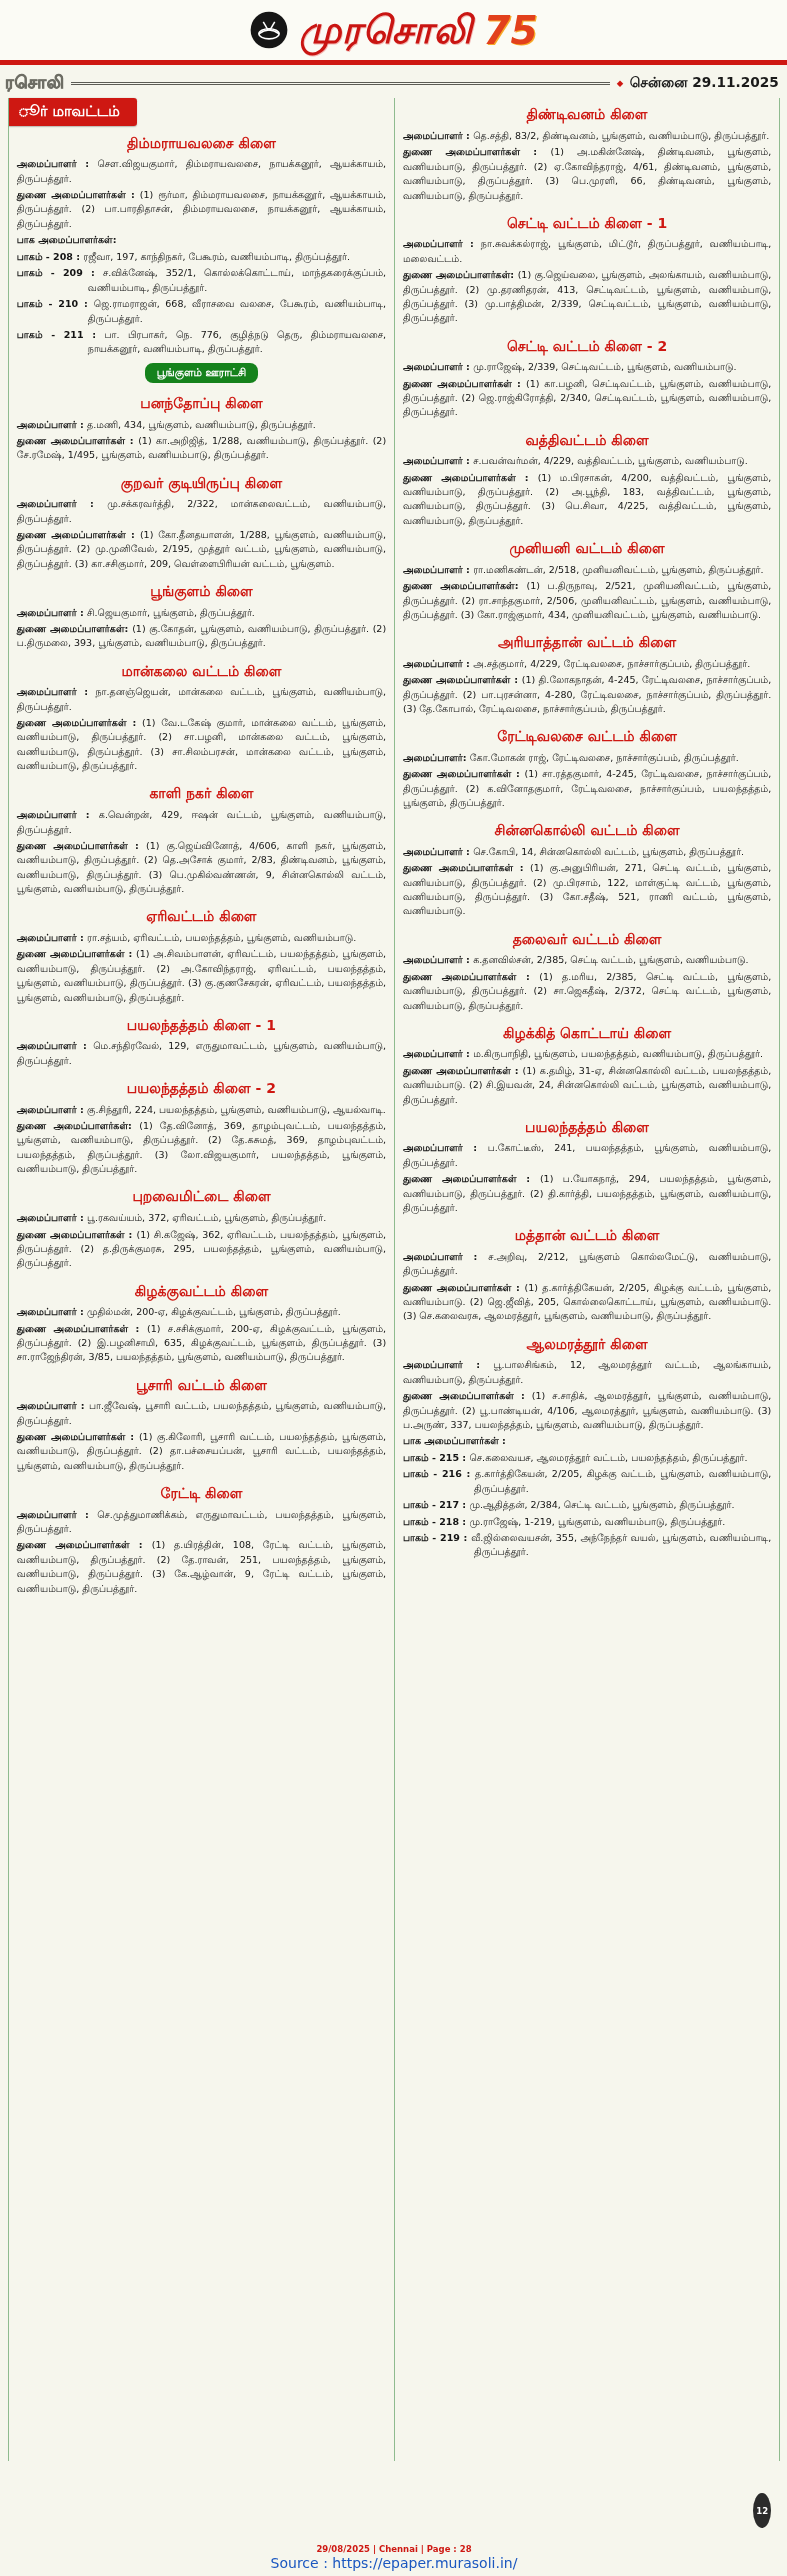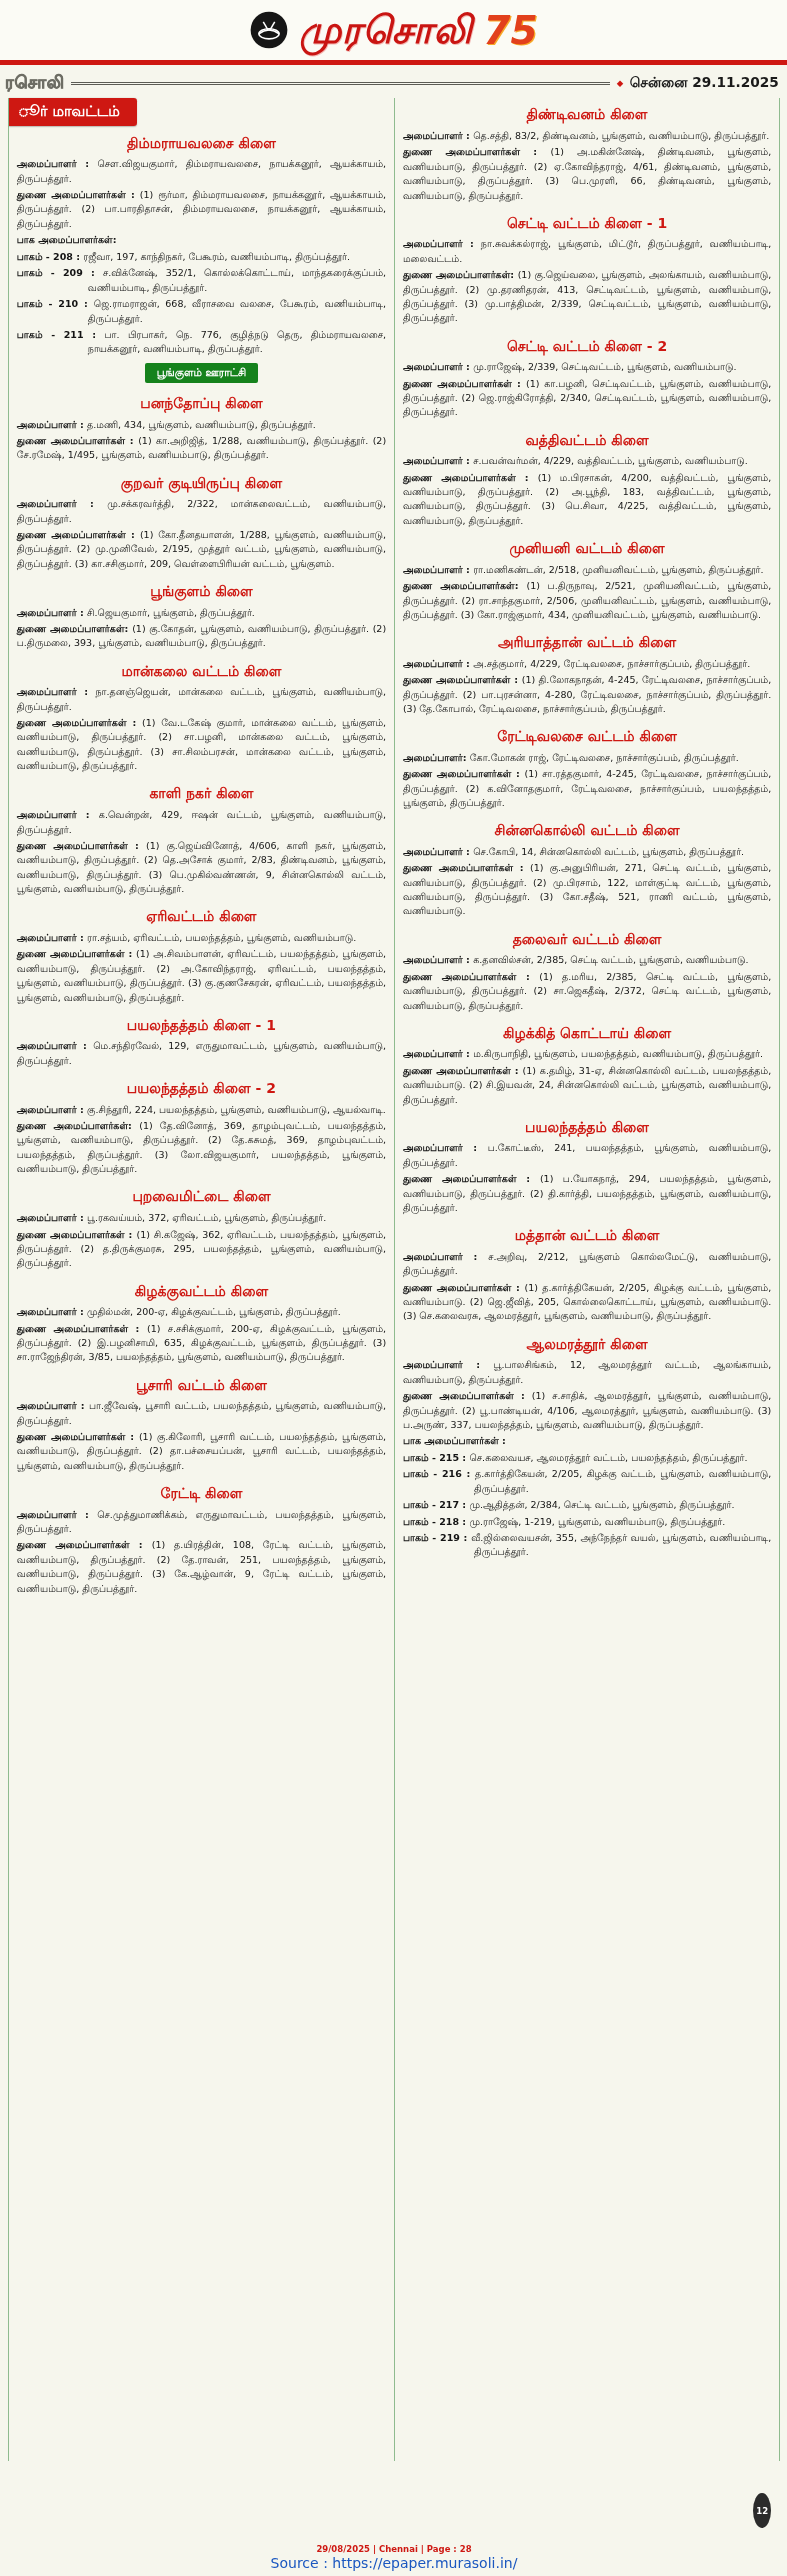"பூங்குளம் ஊராட்சி" h3.green-box { border-radius: 2px -> 8px }
